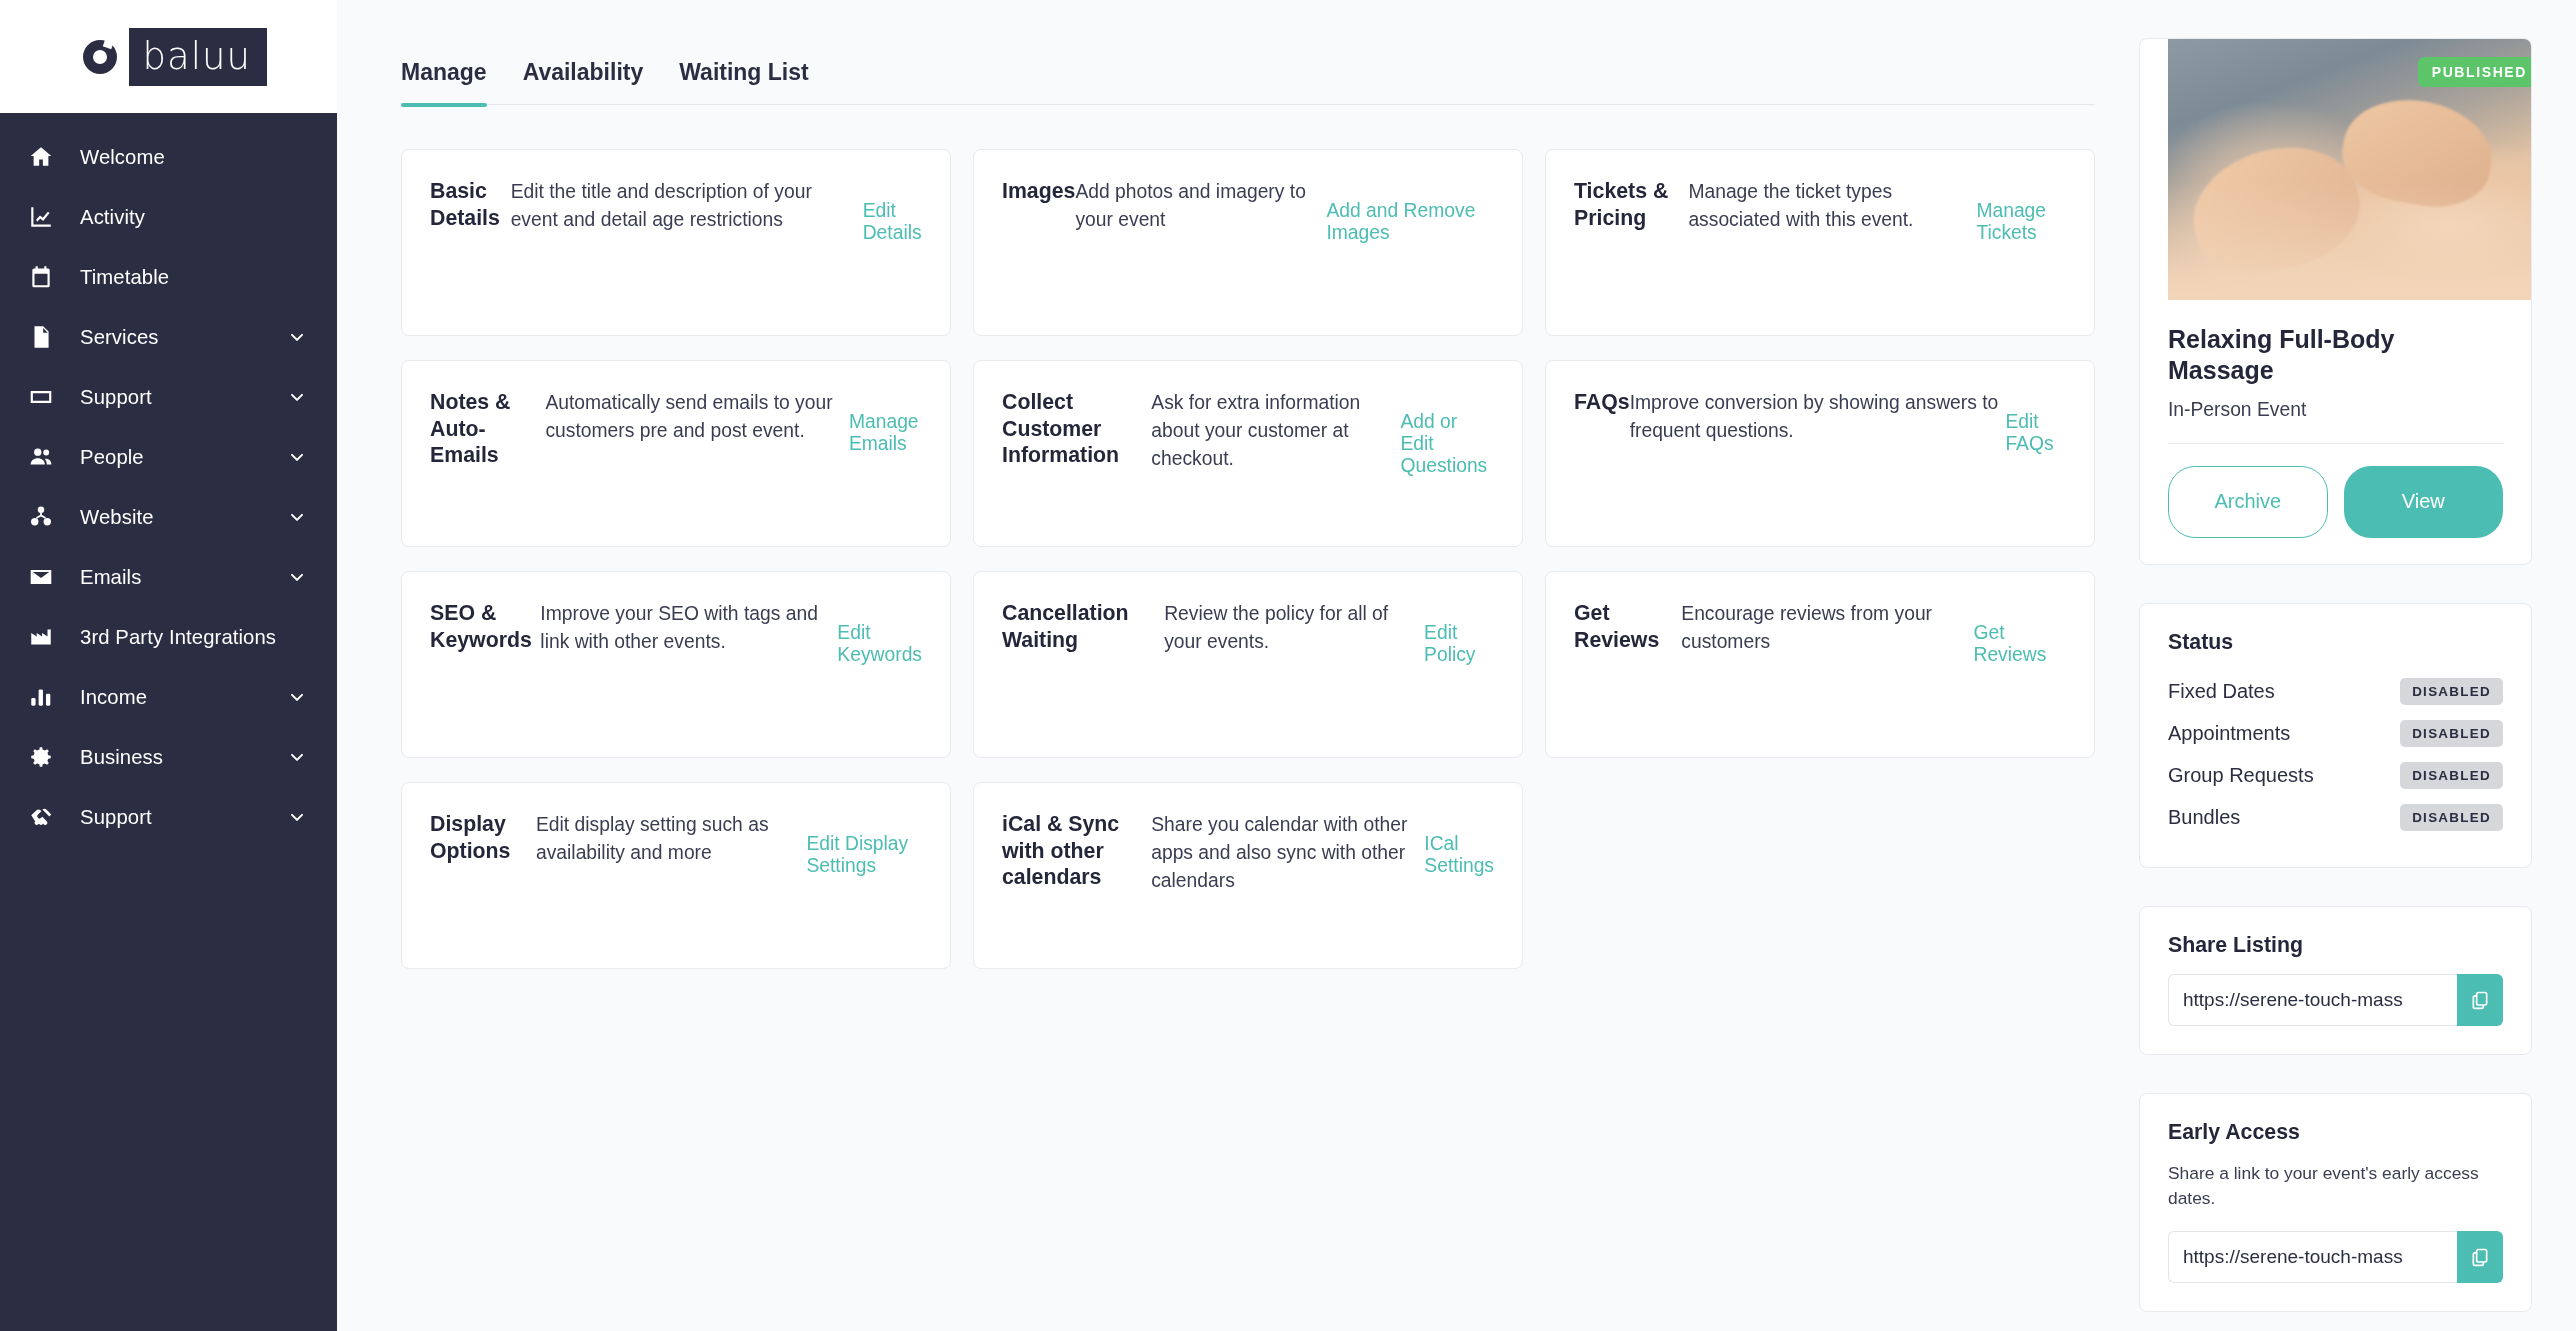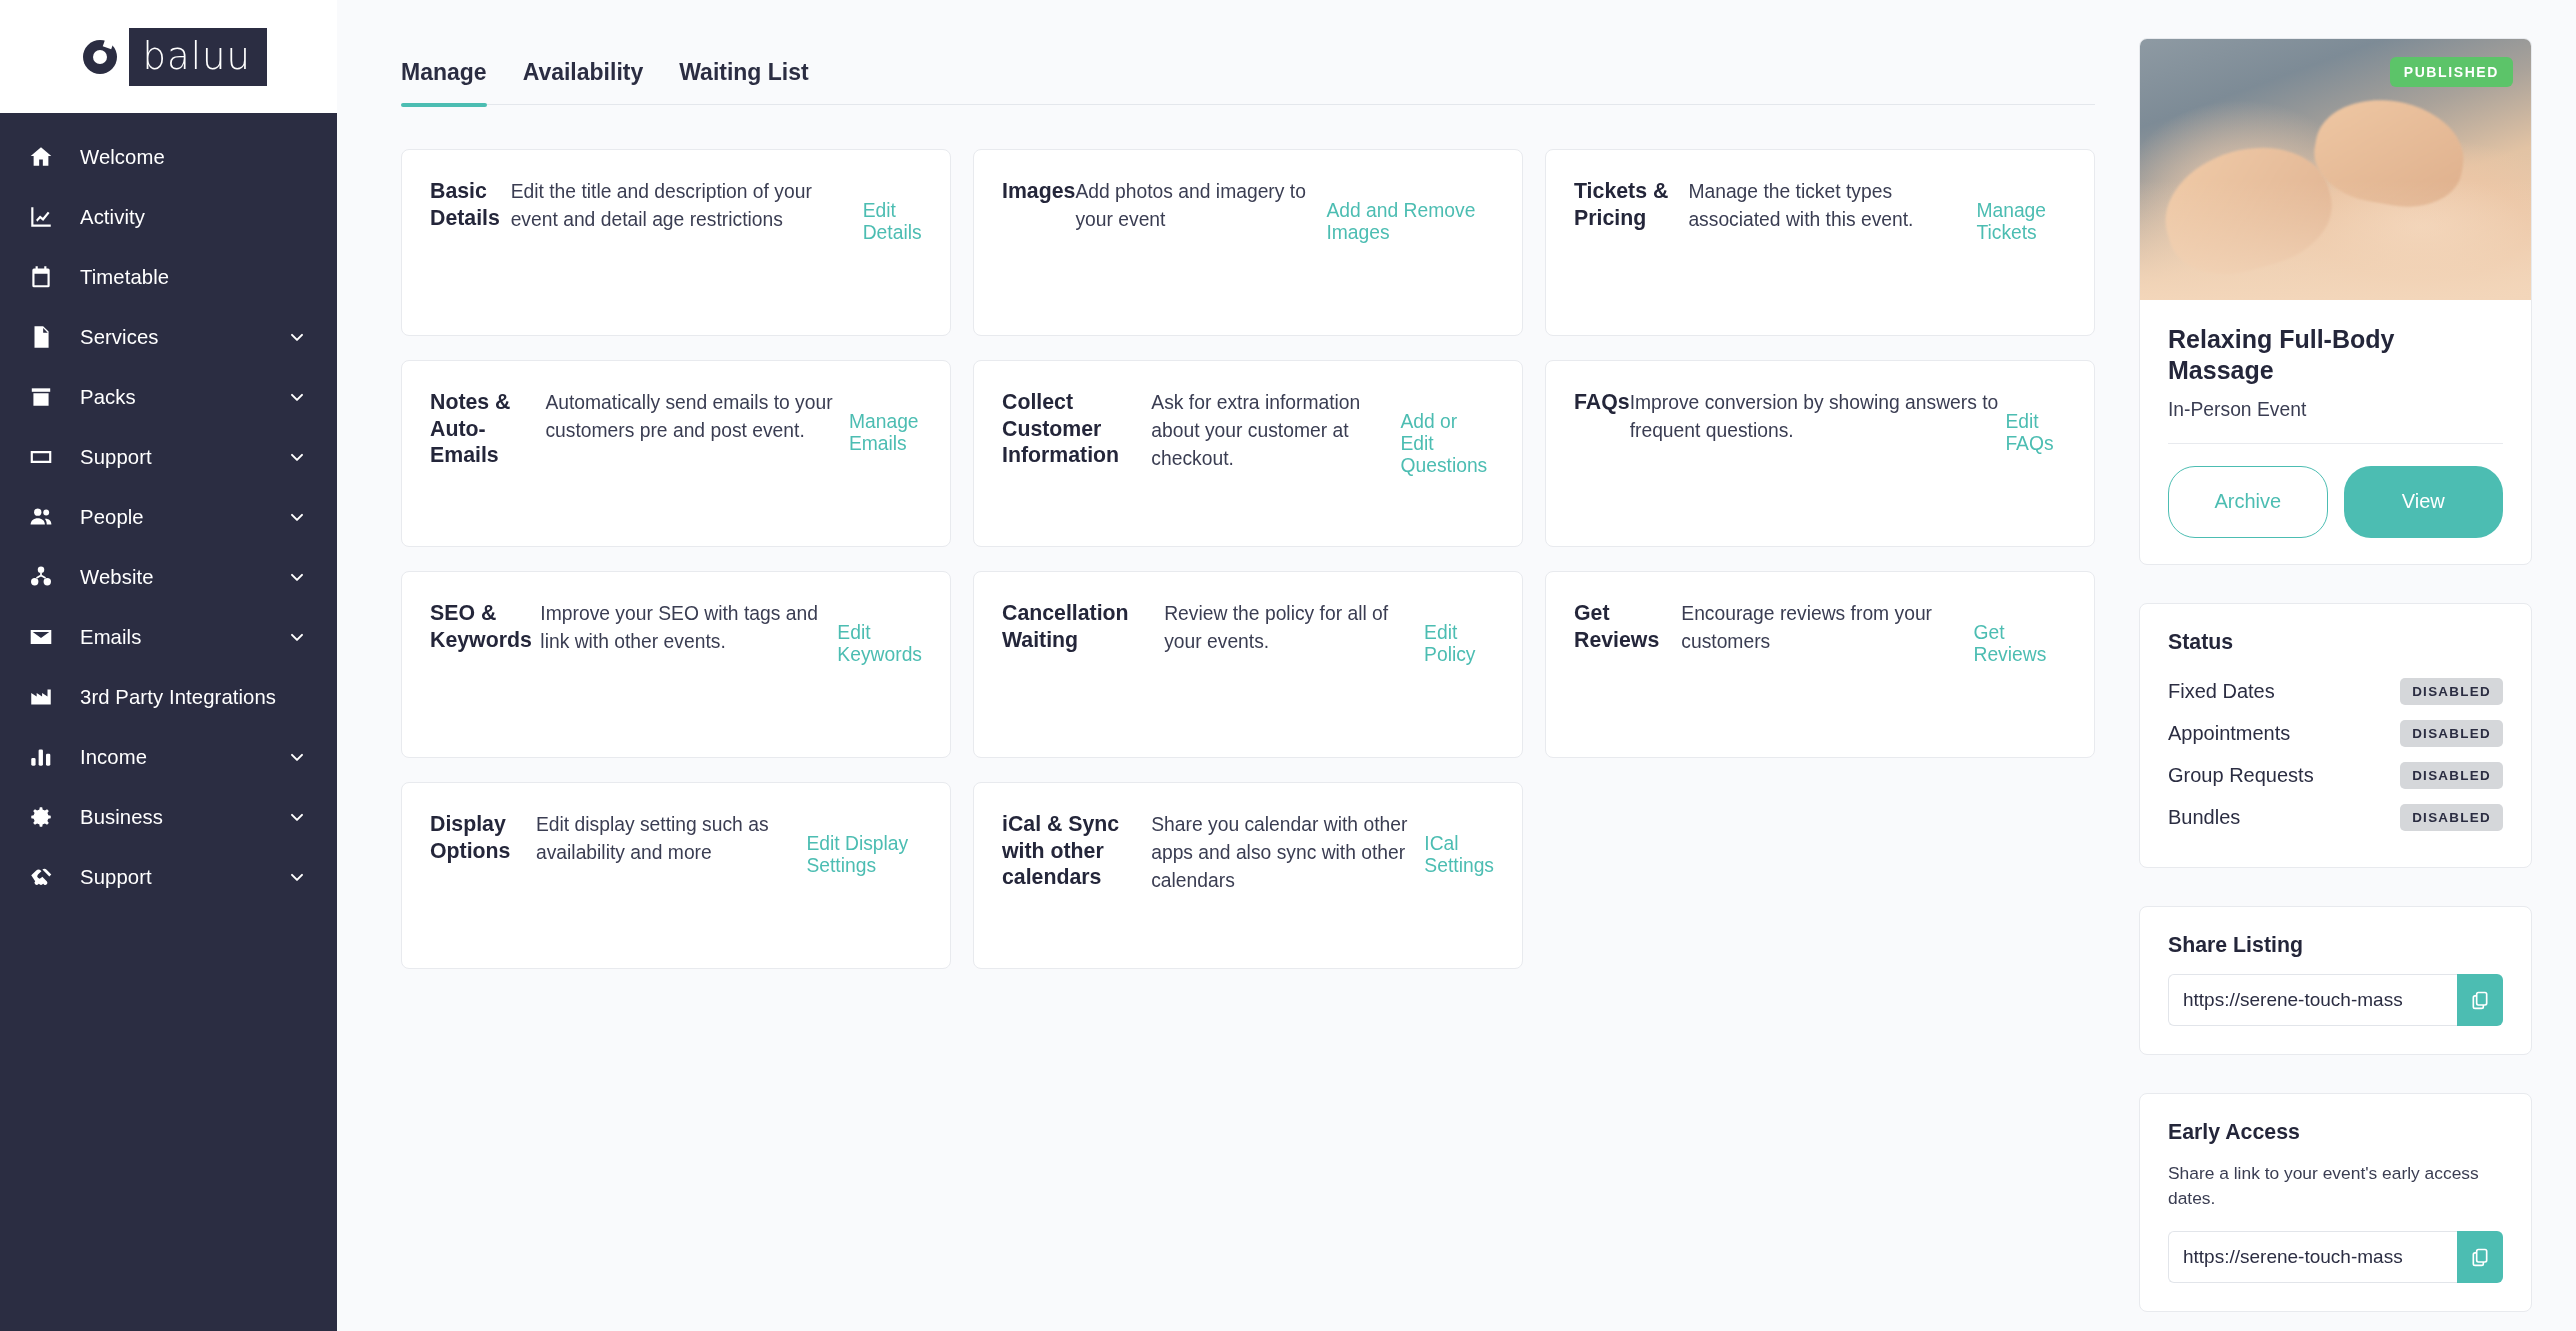"PUBLISHED" .event-image { margin-left: none -> 28px }
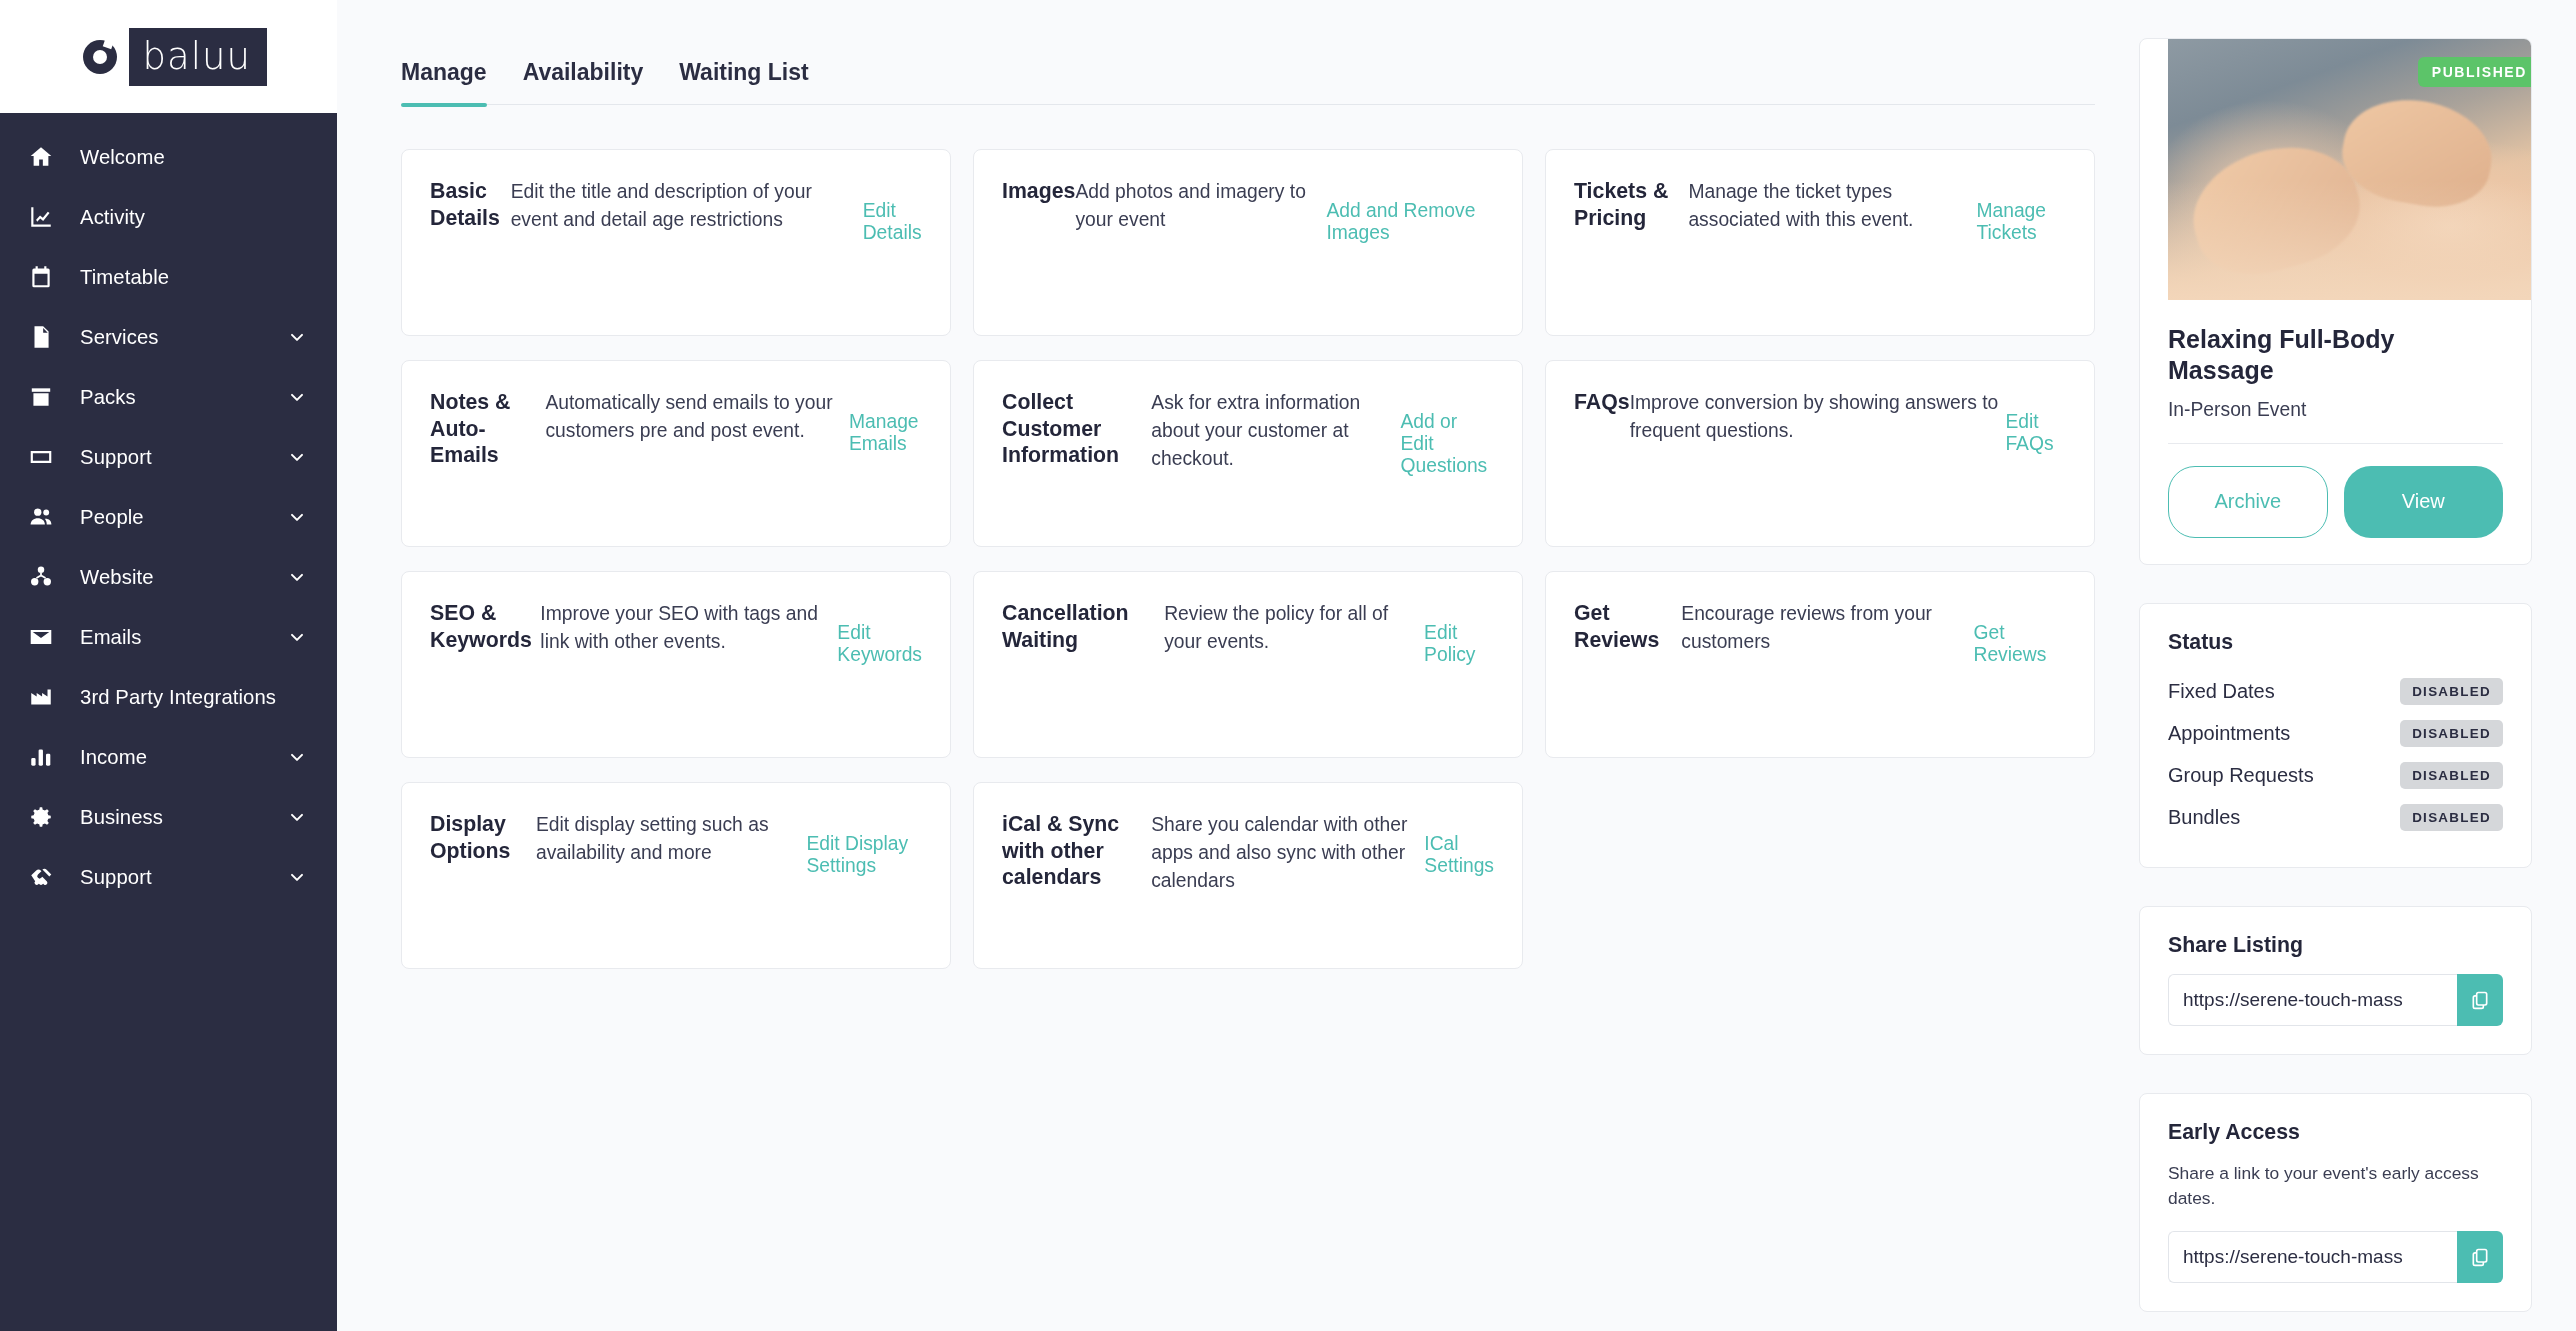"Packs" div.nav-item { html: <div> <span> <svg> <path></path> <path></path> </svg> </span> <span>Packs</span> <span> <svg> <polyline></polyline> </svg> </span> </div> -> none }
